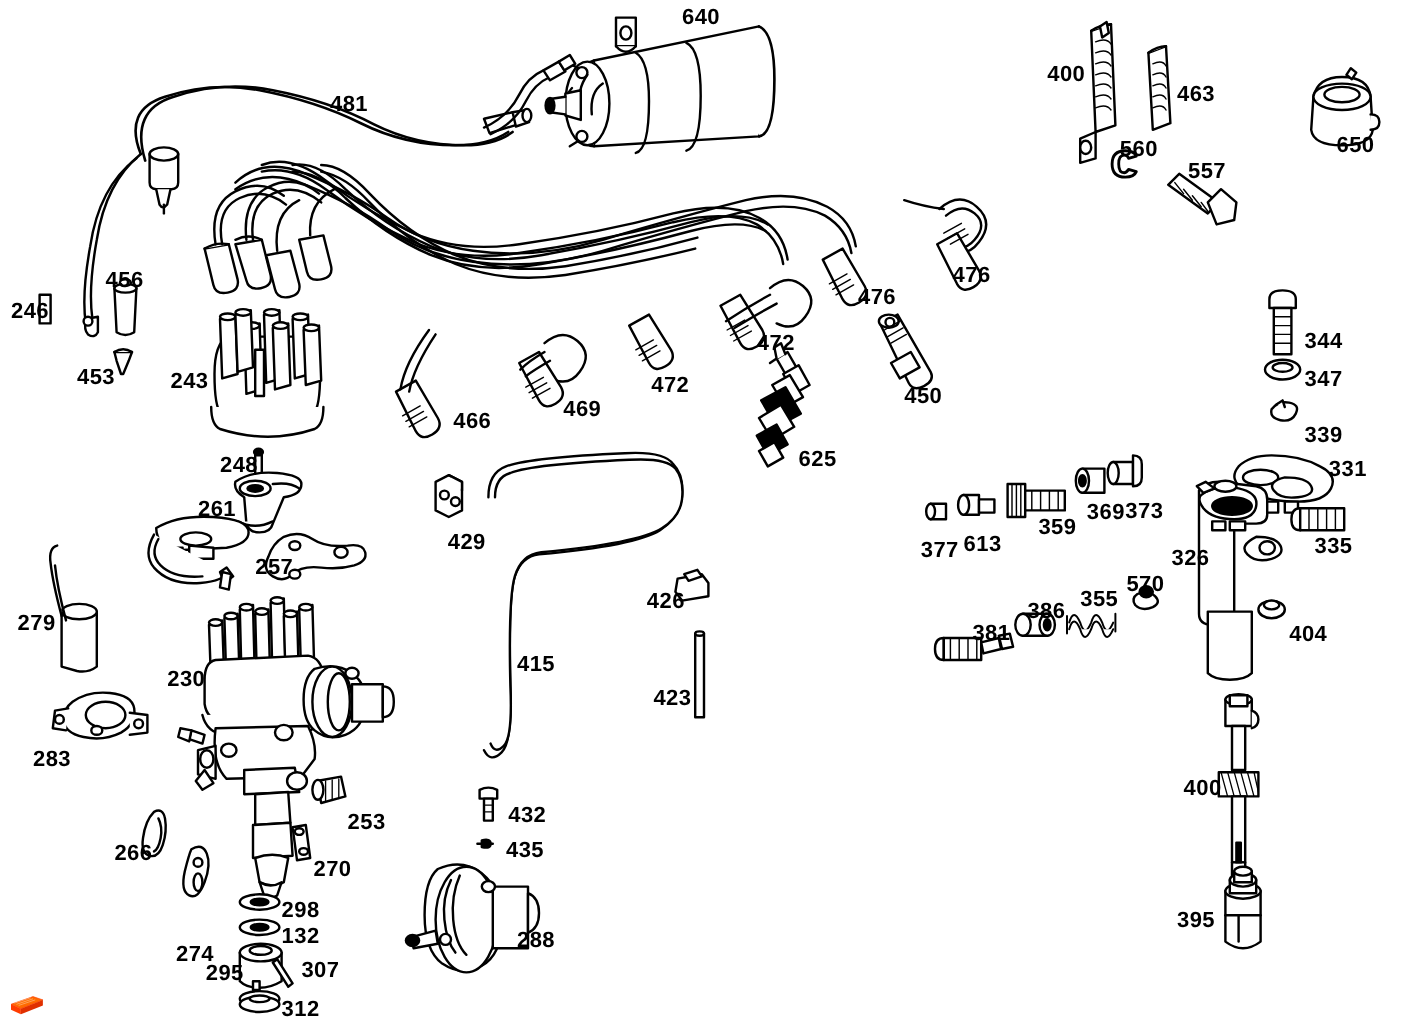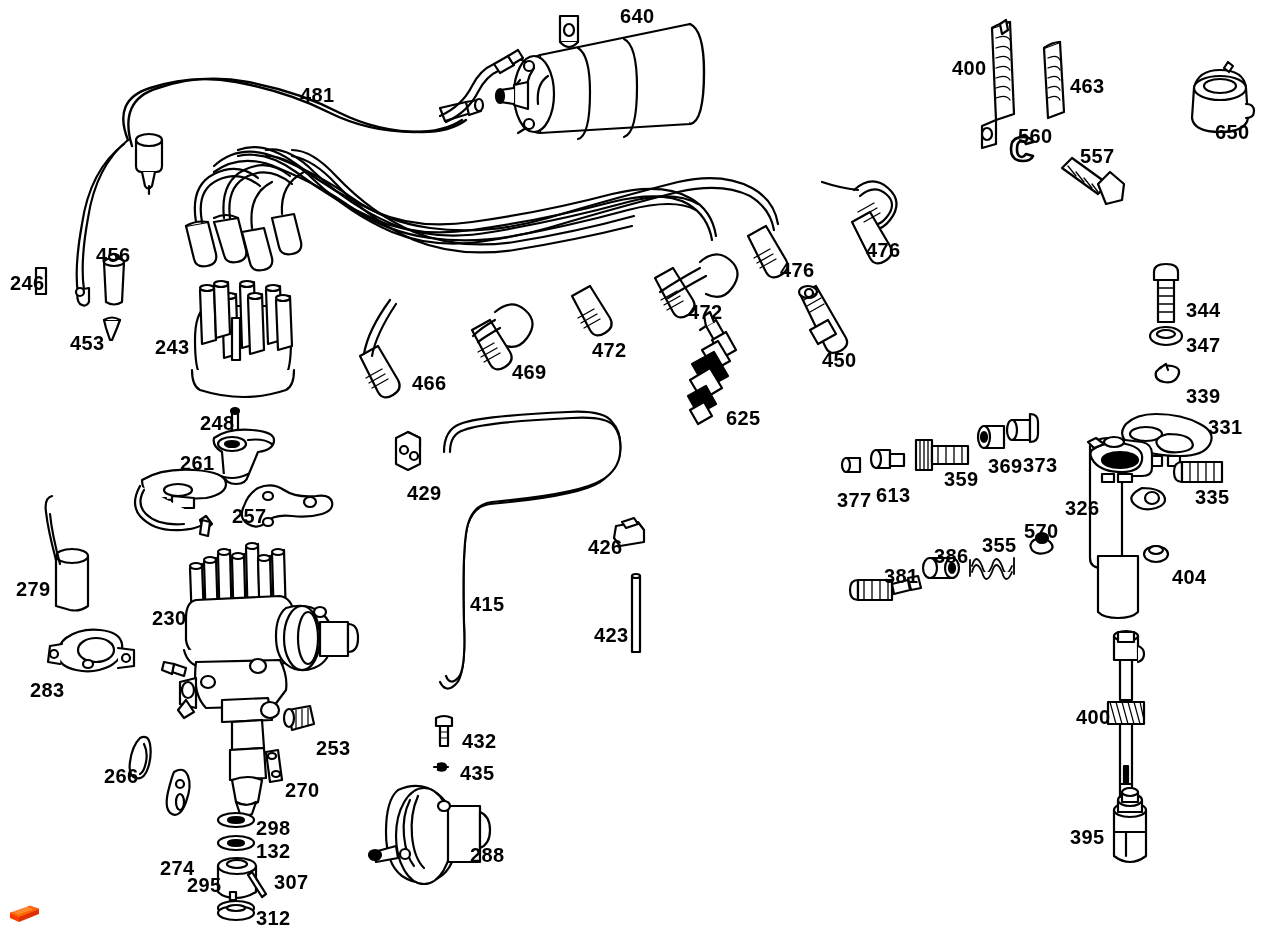"279" div.lbl { top: 579px -> 557px }
